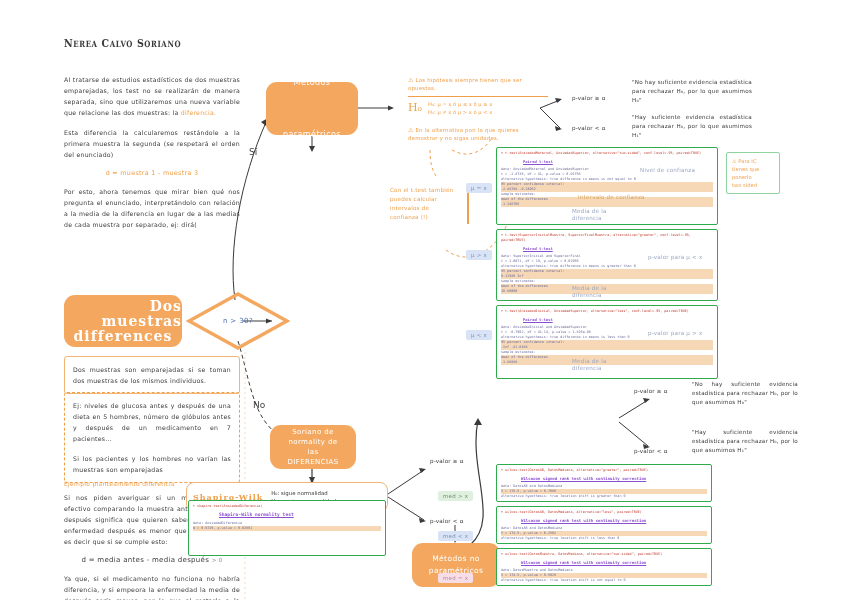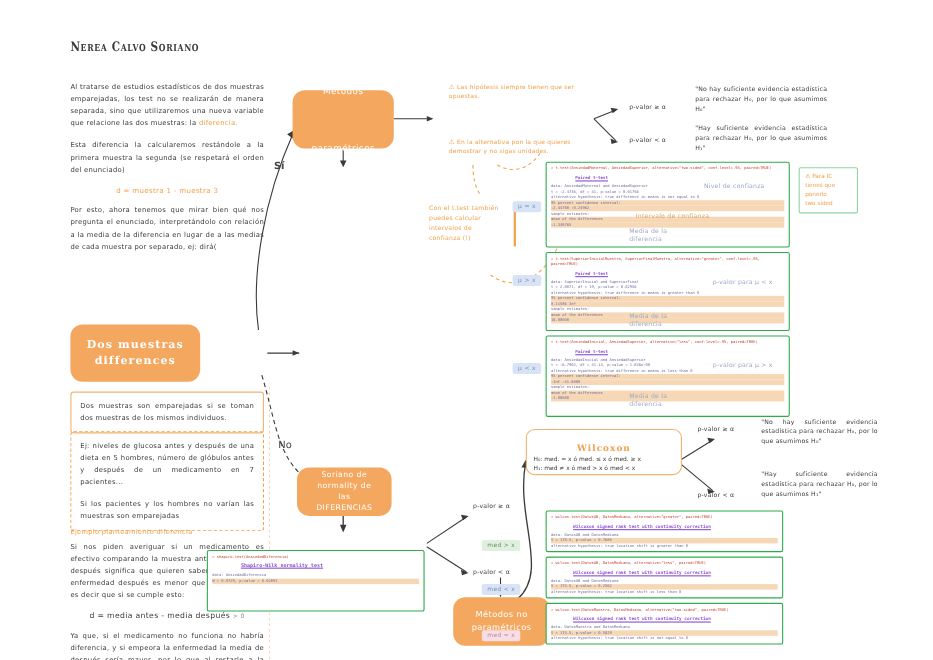"H₀" div.hypbox { html: none -> <div> <div></div> <div> <span>H₀</span> <span> <span>H₀: μ = x ó μ ≤ x ó μ ≥ x</span> <span>H₁: μ ≠ x ó μ &gt; x ó μ &lt; x</span> </span> </div> </div> }
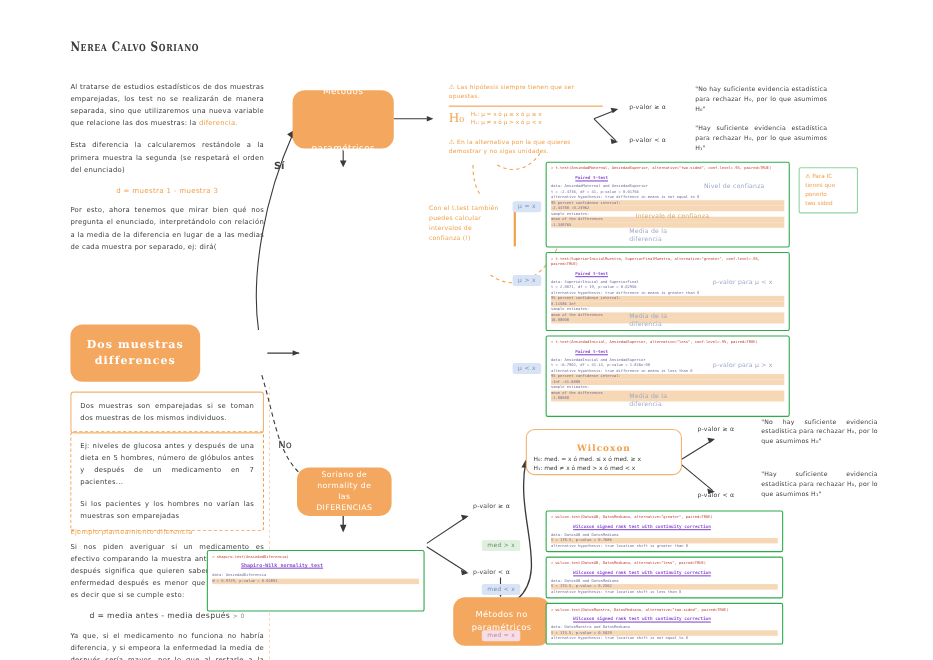"Sí" div.branch { font-weight: bold -> none }
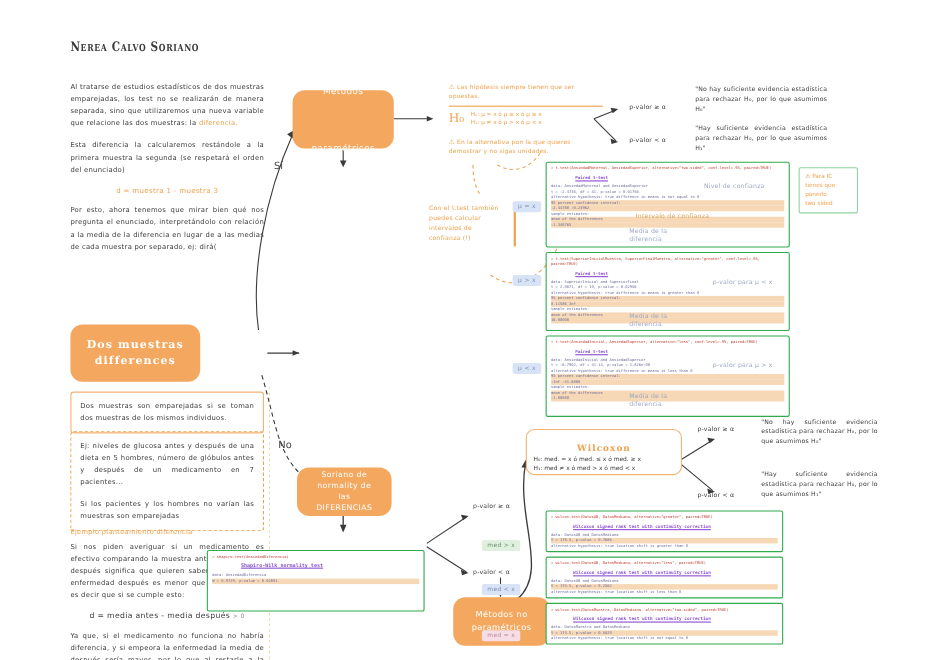"Dos muestras" .node-title { font-size: 10px -> 14px }
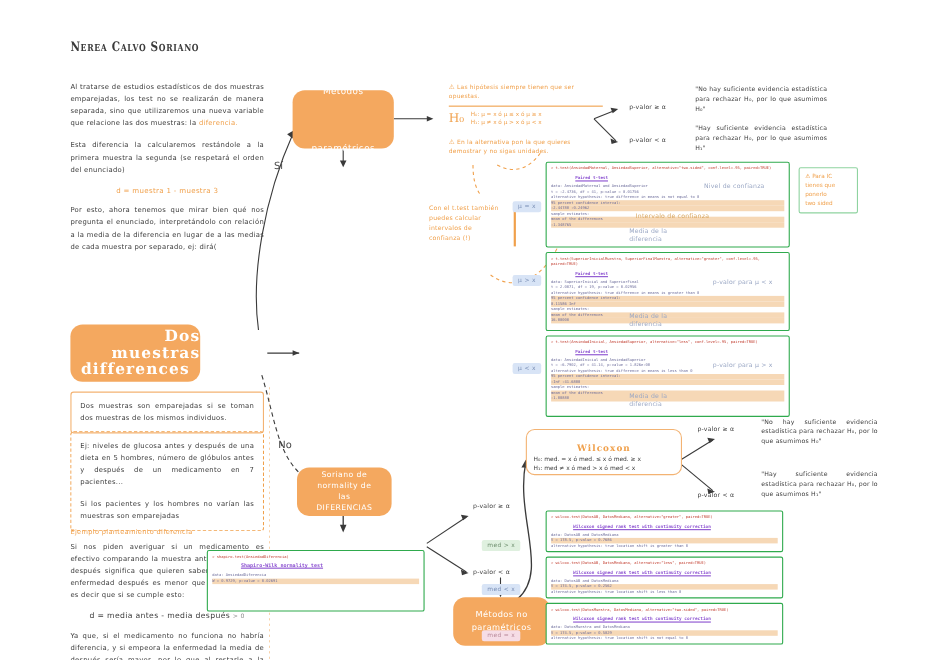"n > 30?" div.diamond-wrap { html: none -> <div> <svg> <polygon></polygon> </svg> <div>n &gt; 30?</div> </div> }
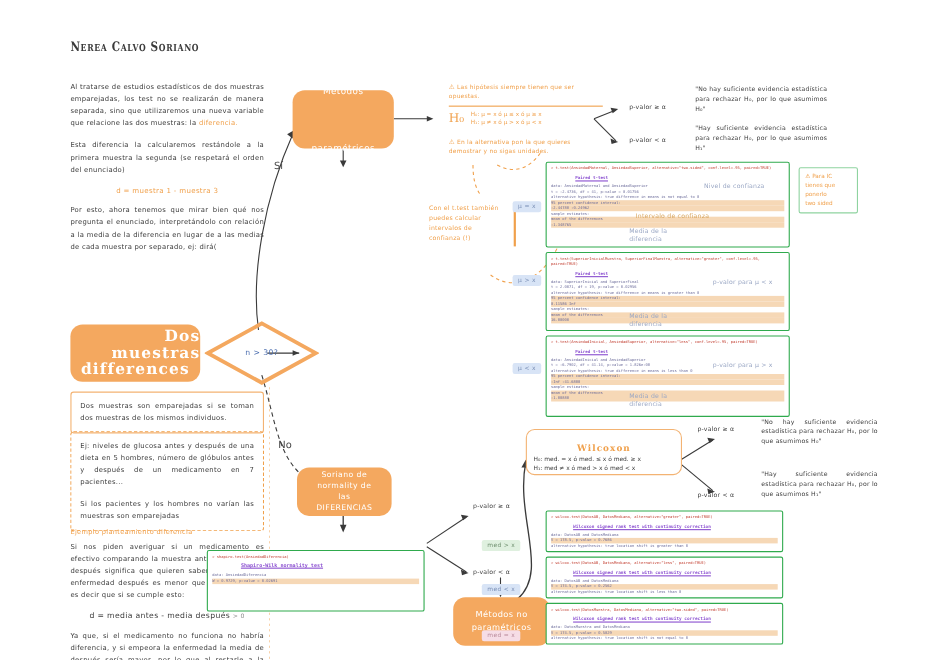"Wilcoxon" div.testcard { html: <div> <div> <span>Wilcoxon</span> </div> <div> <span>H₀: med. = x ó med. ≤ x ó med. ≥ x</span> <span>H₁: med ≠ x ó med &gt; x ó med &lt; x</span> </div> </div> -> none }
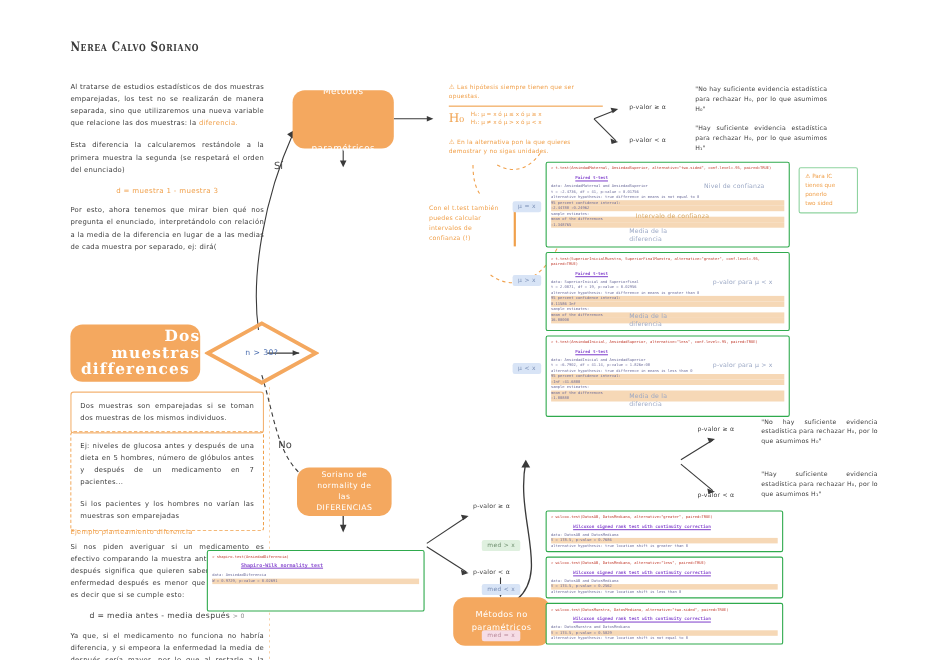"Shapiro-Wilk" div.testcard { html: none -> <div> <span>Shapiro-Wilk</span> <span> <span>H₀: sigue normalidad</span> <span>H₁: no sigue normalidad</span> </span> </div> }
